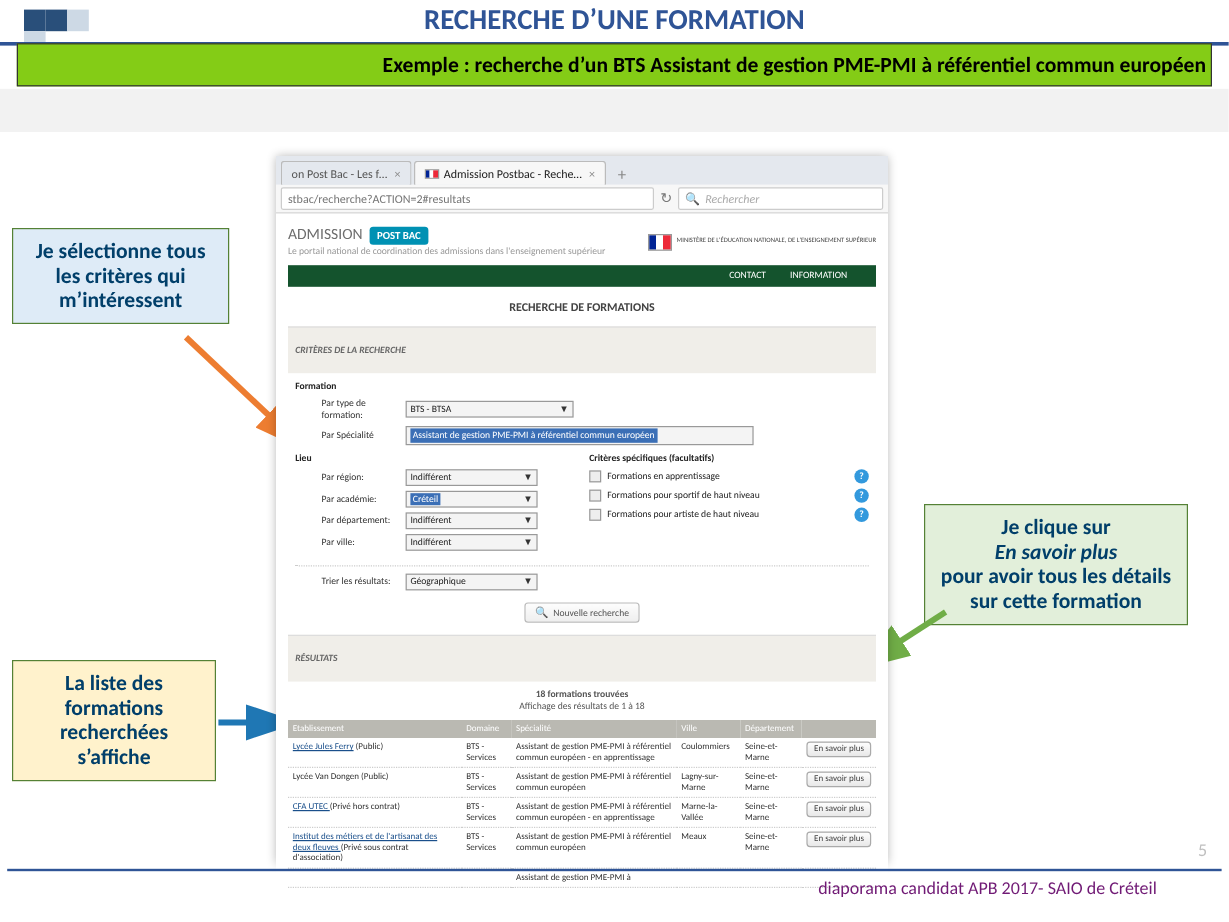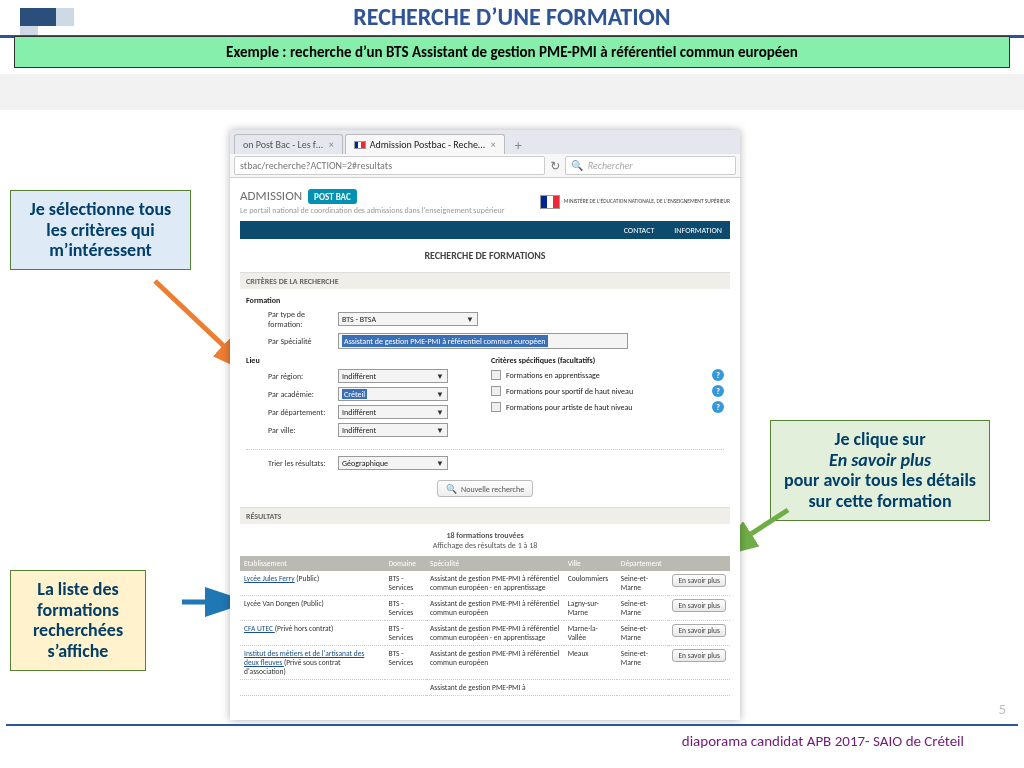"Exemple : recherche d’un BTS" .sub-banner { background: #86efac -> #84cc16; font-size: 15px -> 18px; text-align: center -> right }
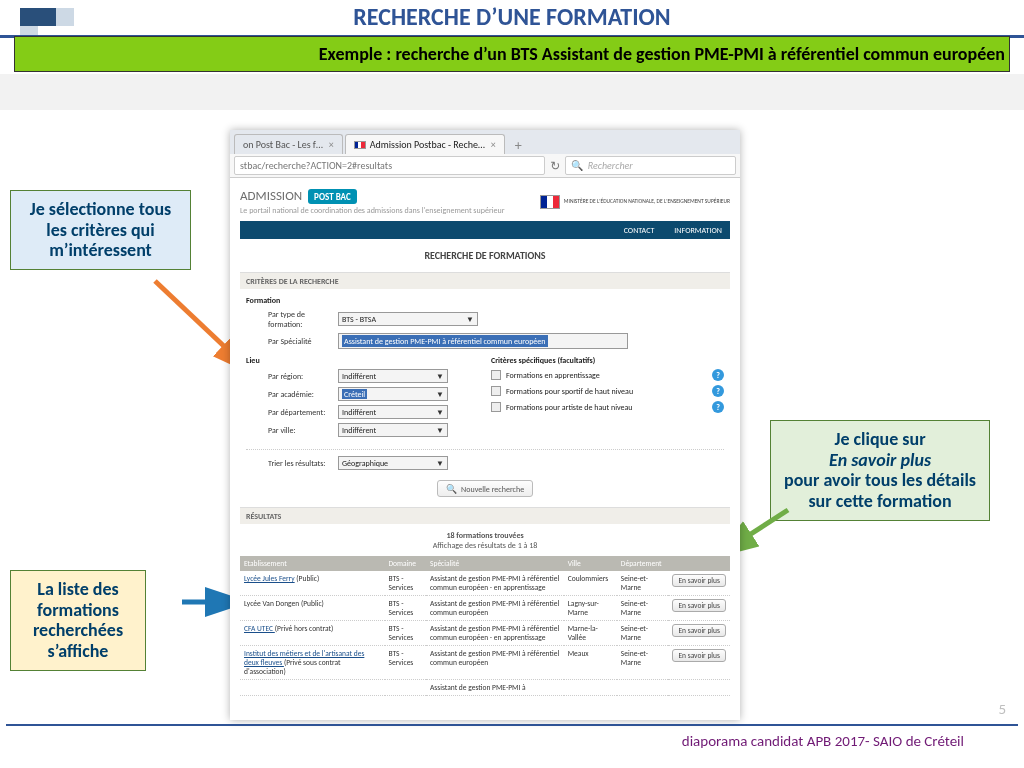"CONTACT" .topnav { background: #0c4a6e -> #14532d; padding: 0 8px -> 0 24px }
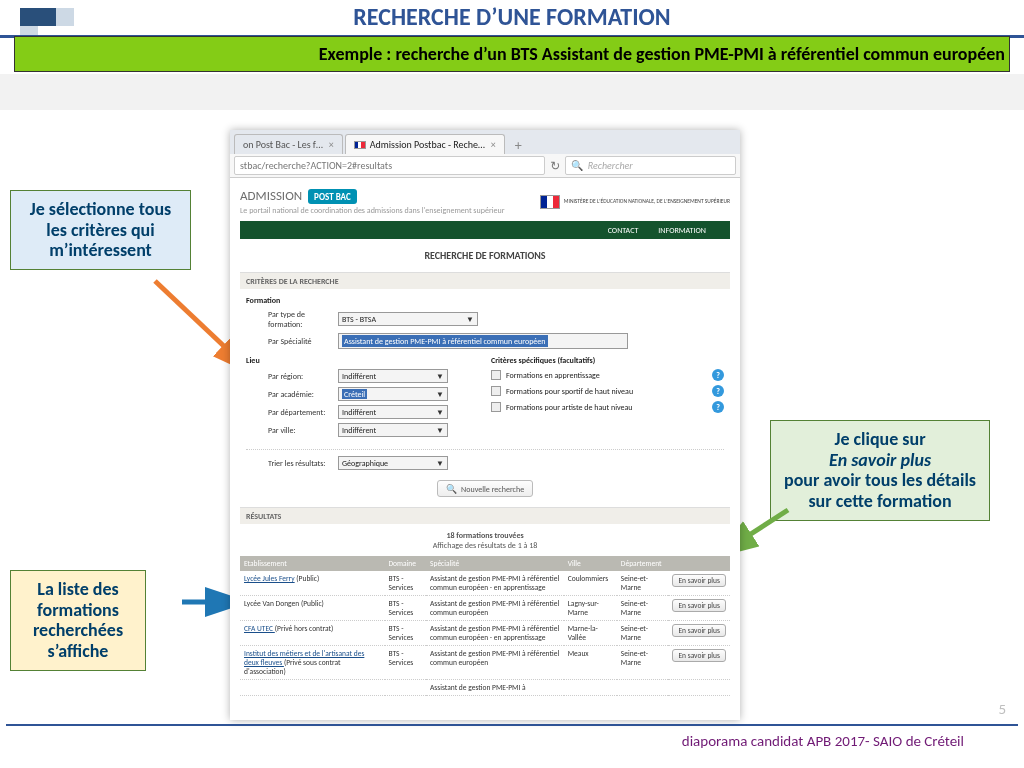"CRITÈRES DE LA RECHERCHE" .section-heading { font-style: none -> italic; padding: 3px 6px -> 14px 6px }
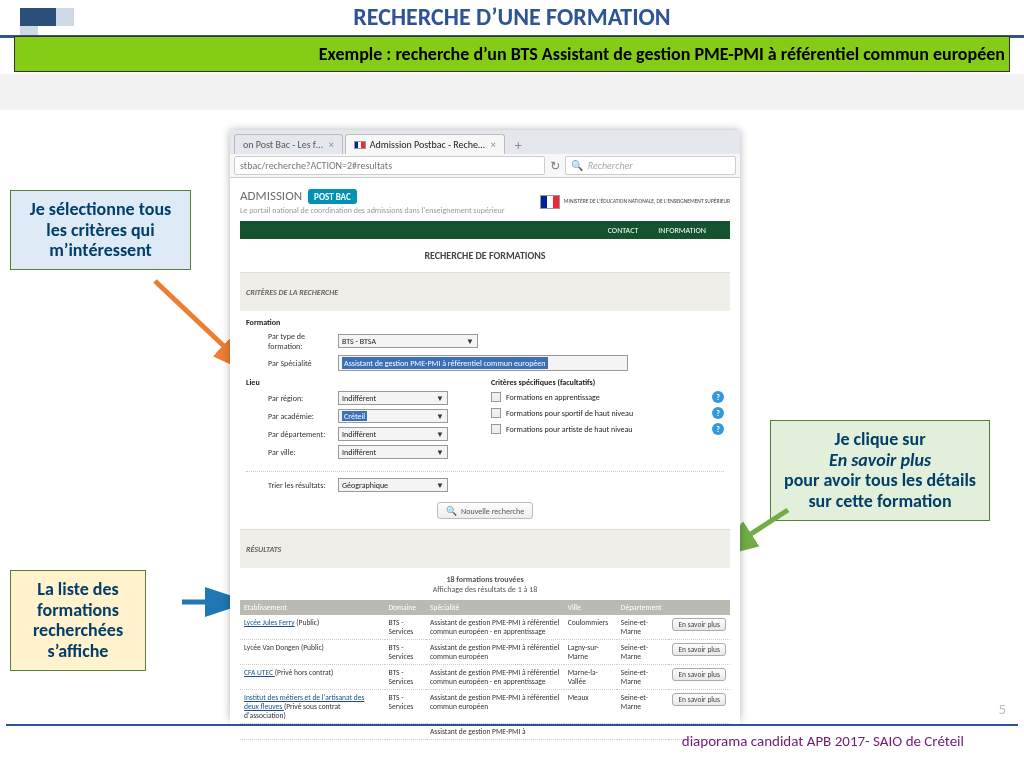"La liste des formations recherchées" #callout-liste { margin-top: 20px -> none; width: 136px -> 170px }
